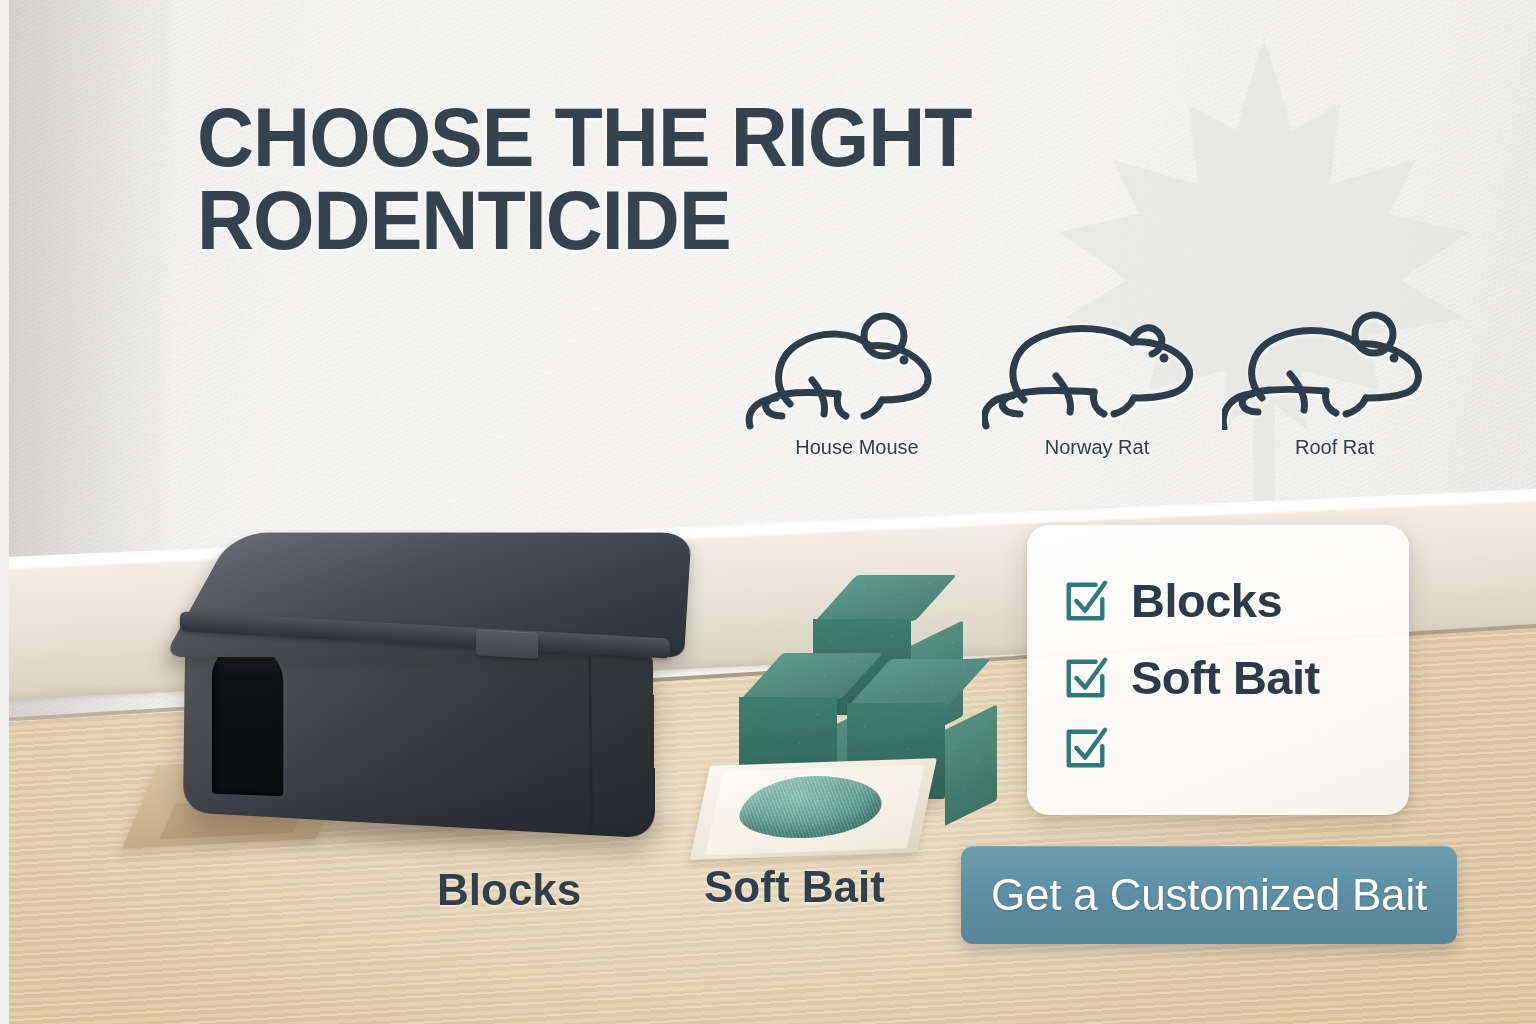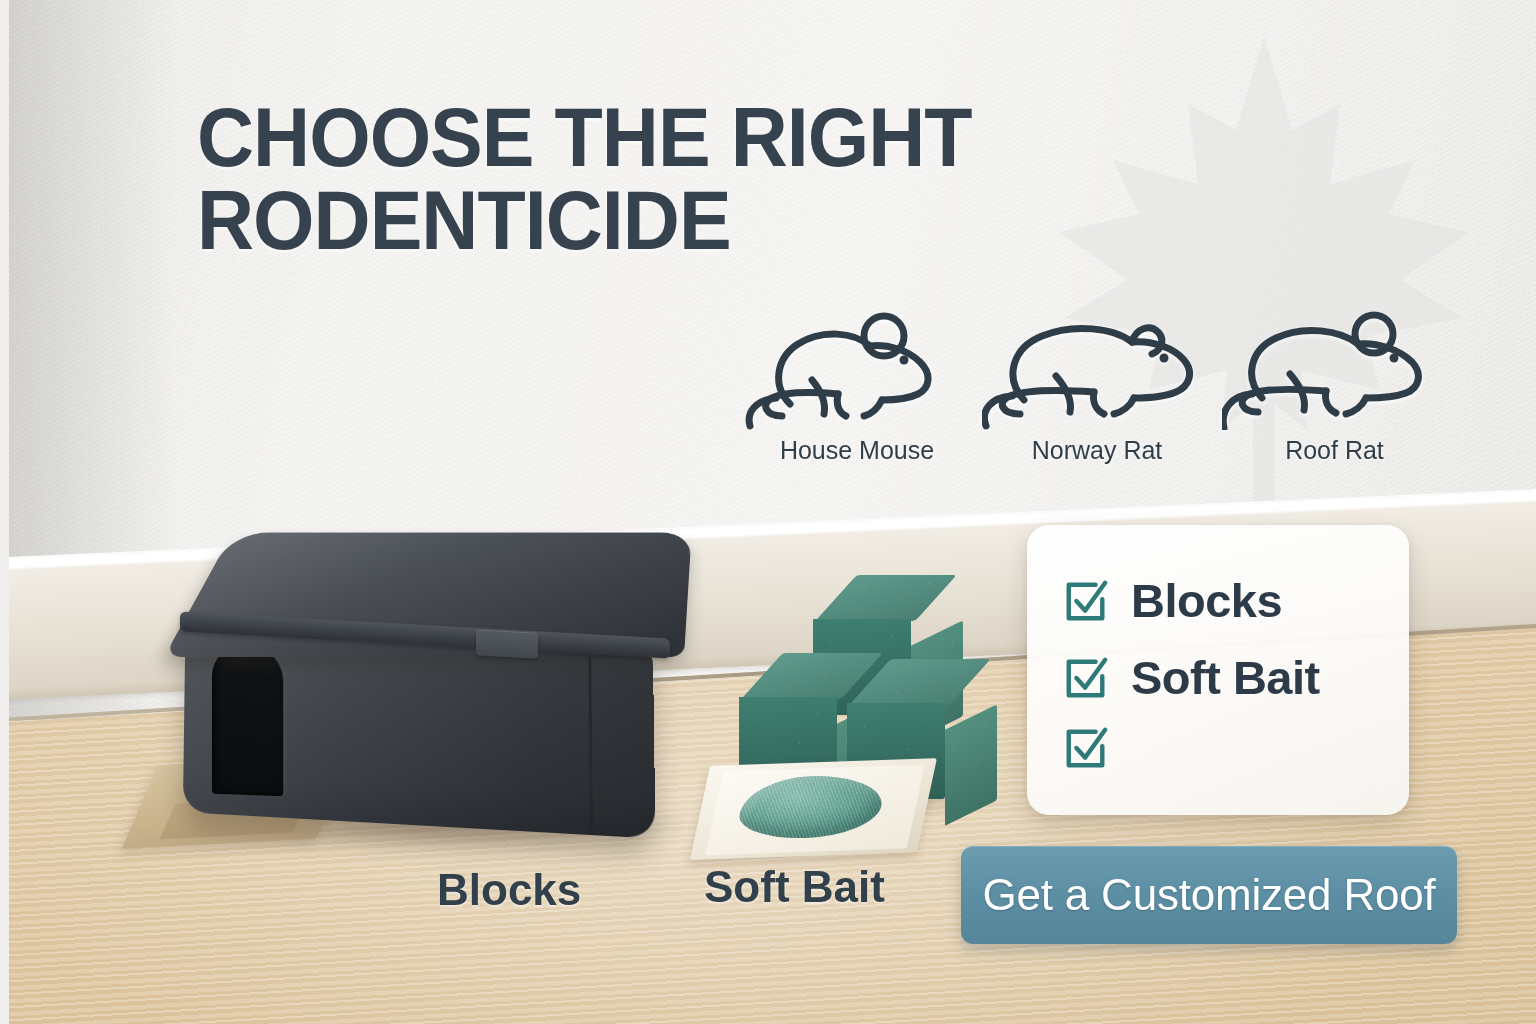"House Mouse" .rodent-label { font-size: 25px -> 20px }
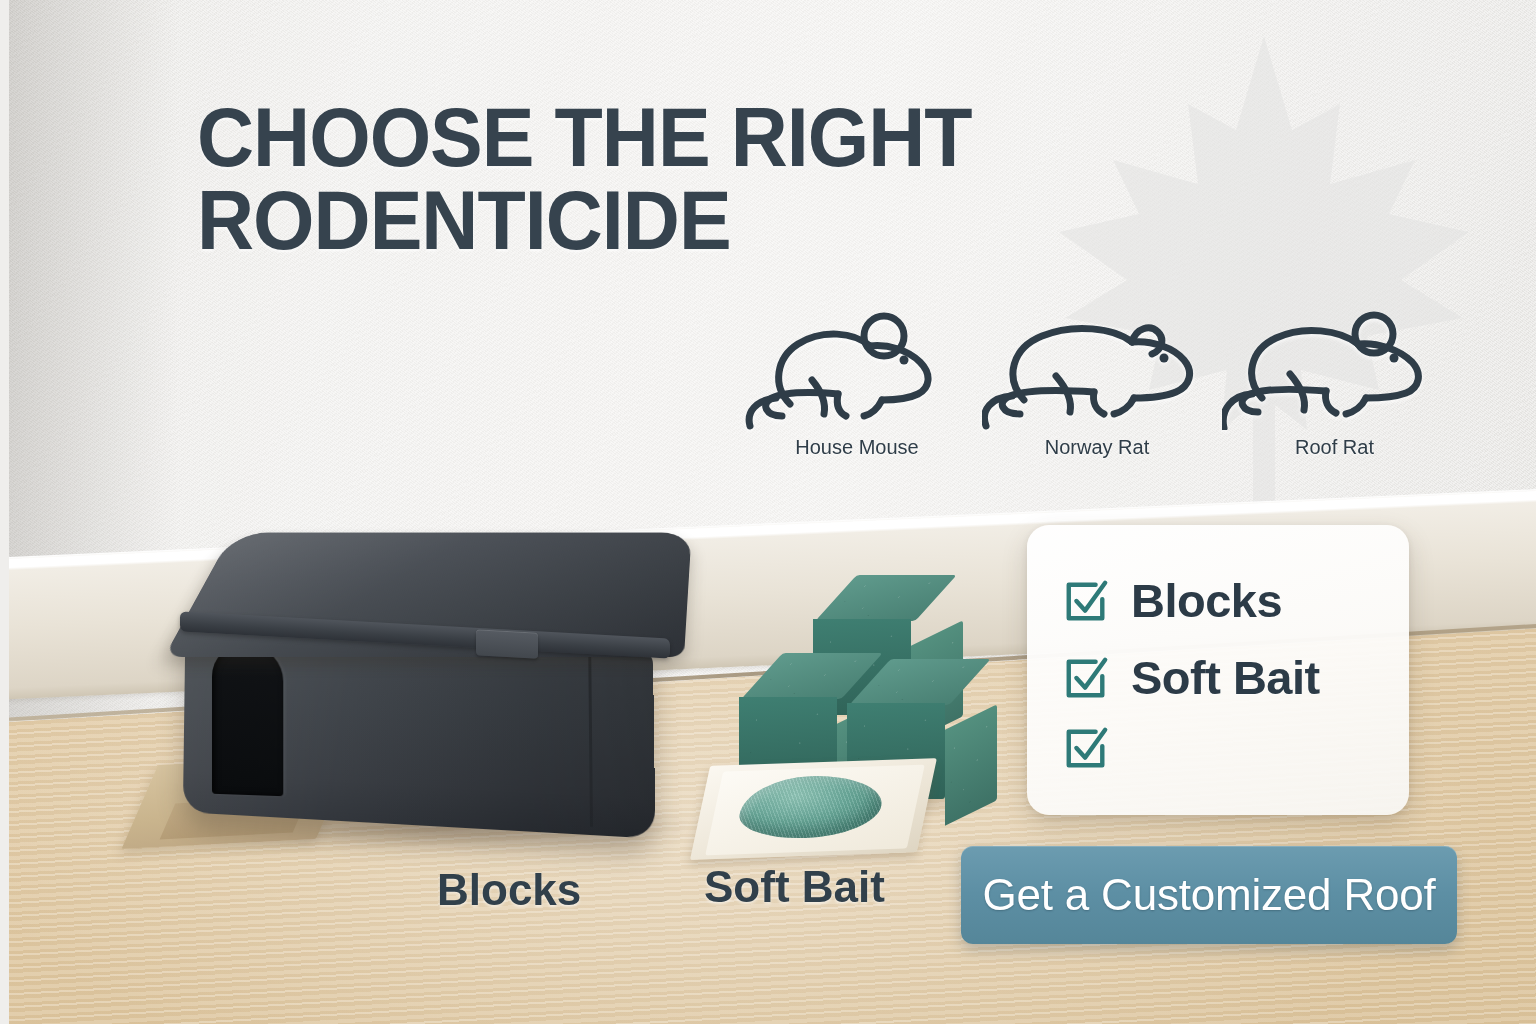"Get a Customized Roof" span.cta-label { text: Roof -> Bait }
